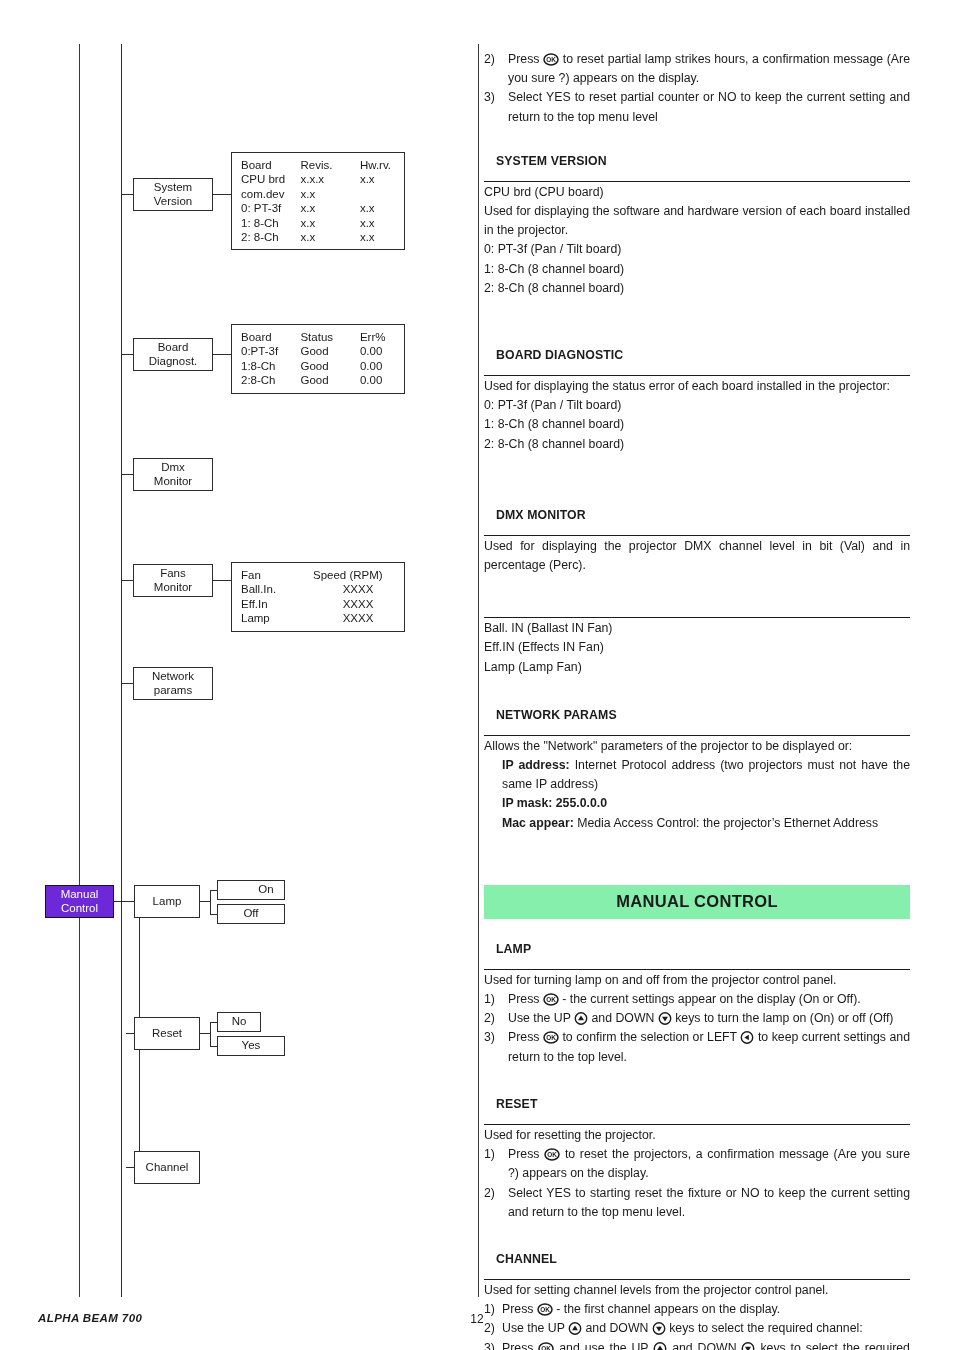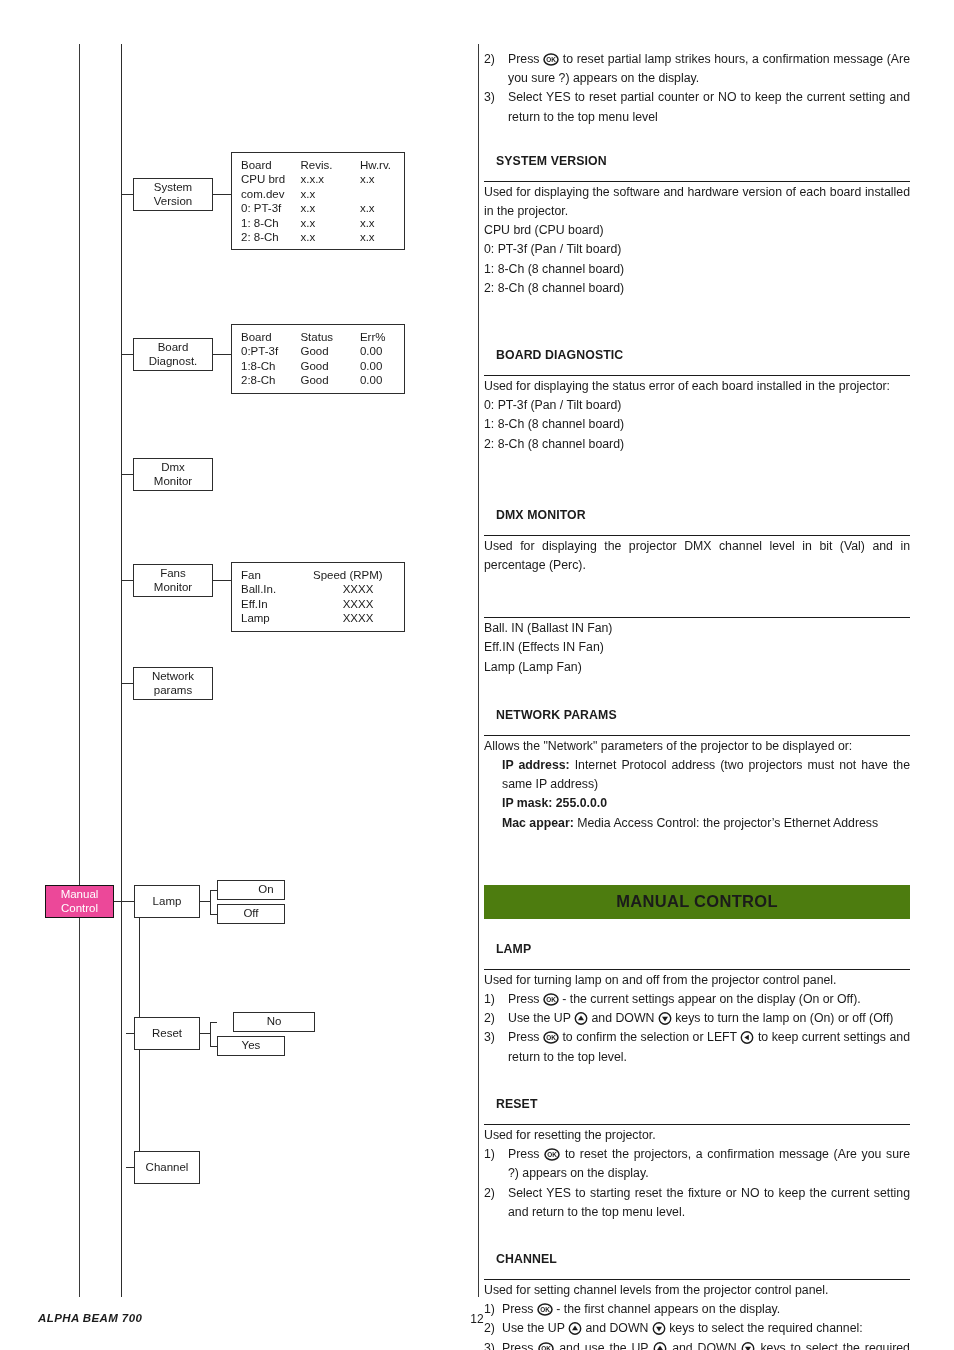"Used for displaying the software" p.para { order: before "CPU brd (CPU board)" -> after "CPU brd (CPU board)" }
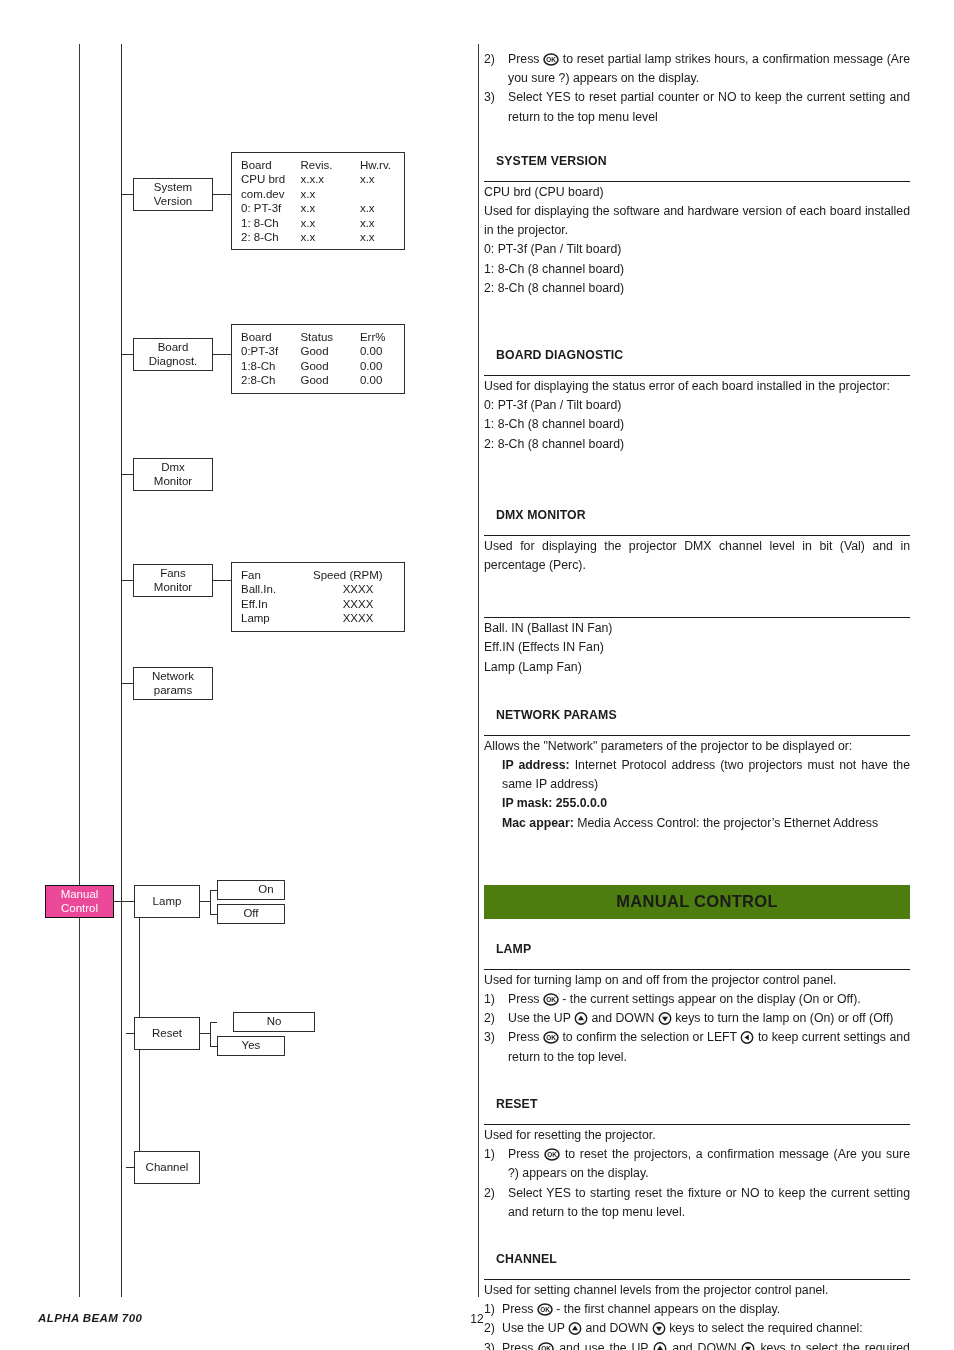"Manual" .nbox.dark { background: #ec4899 -> #6d28d9 }
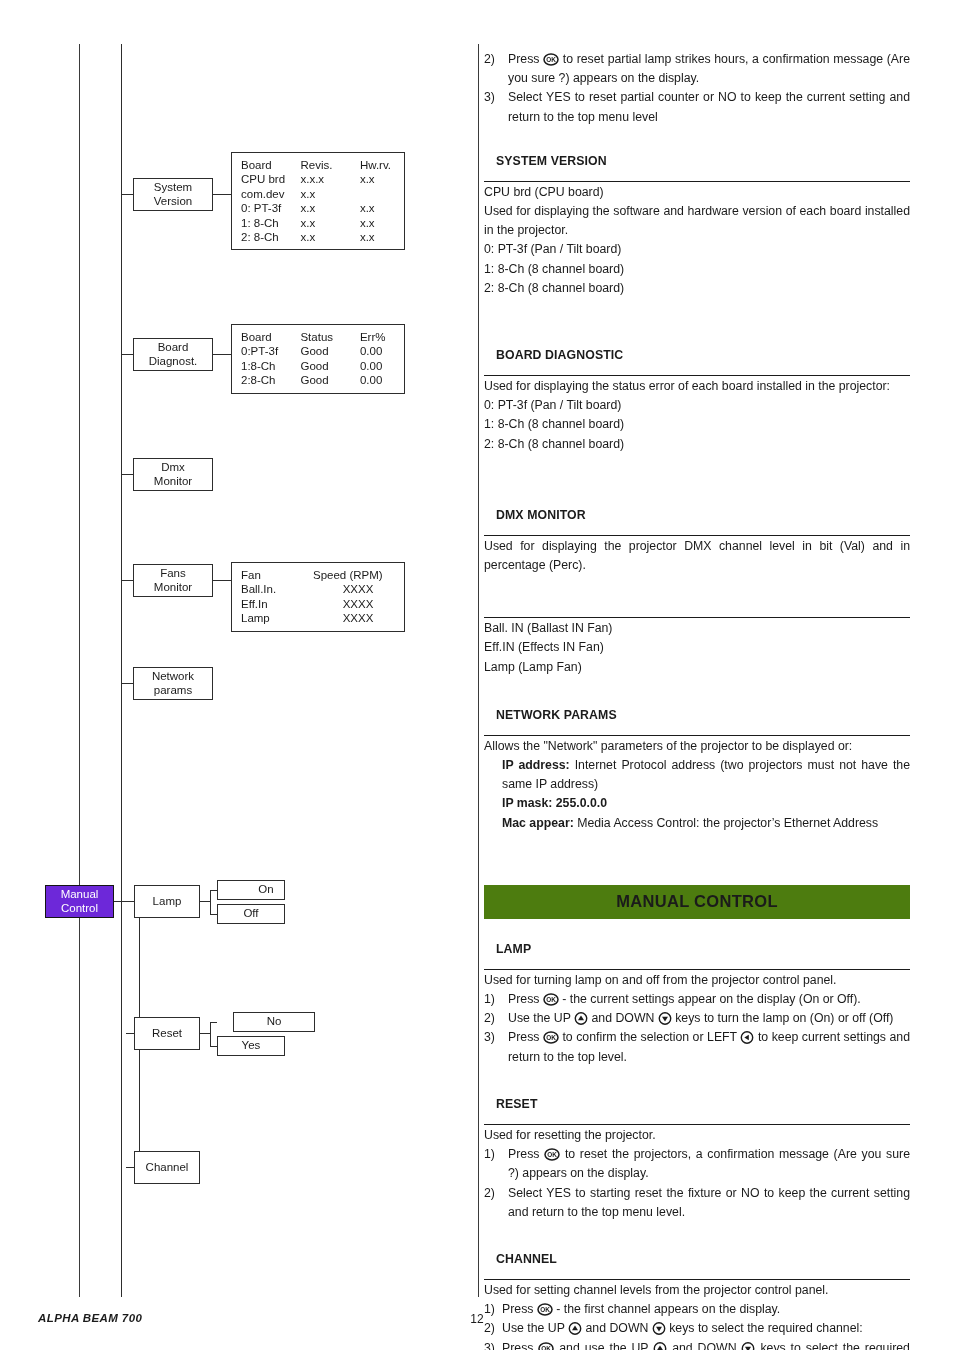"MANUAL CONTROL" .banner { background: #4d7c0f -> #86efac }
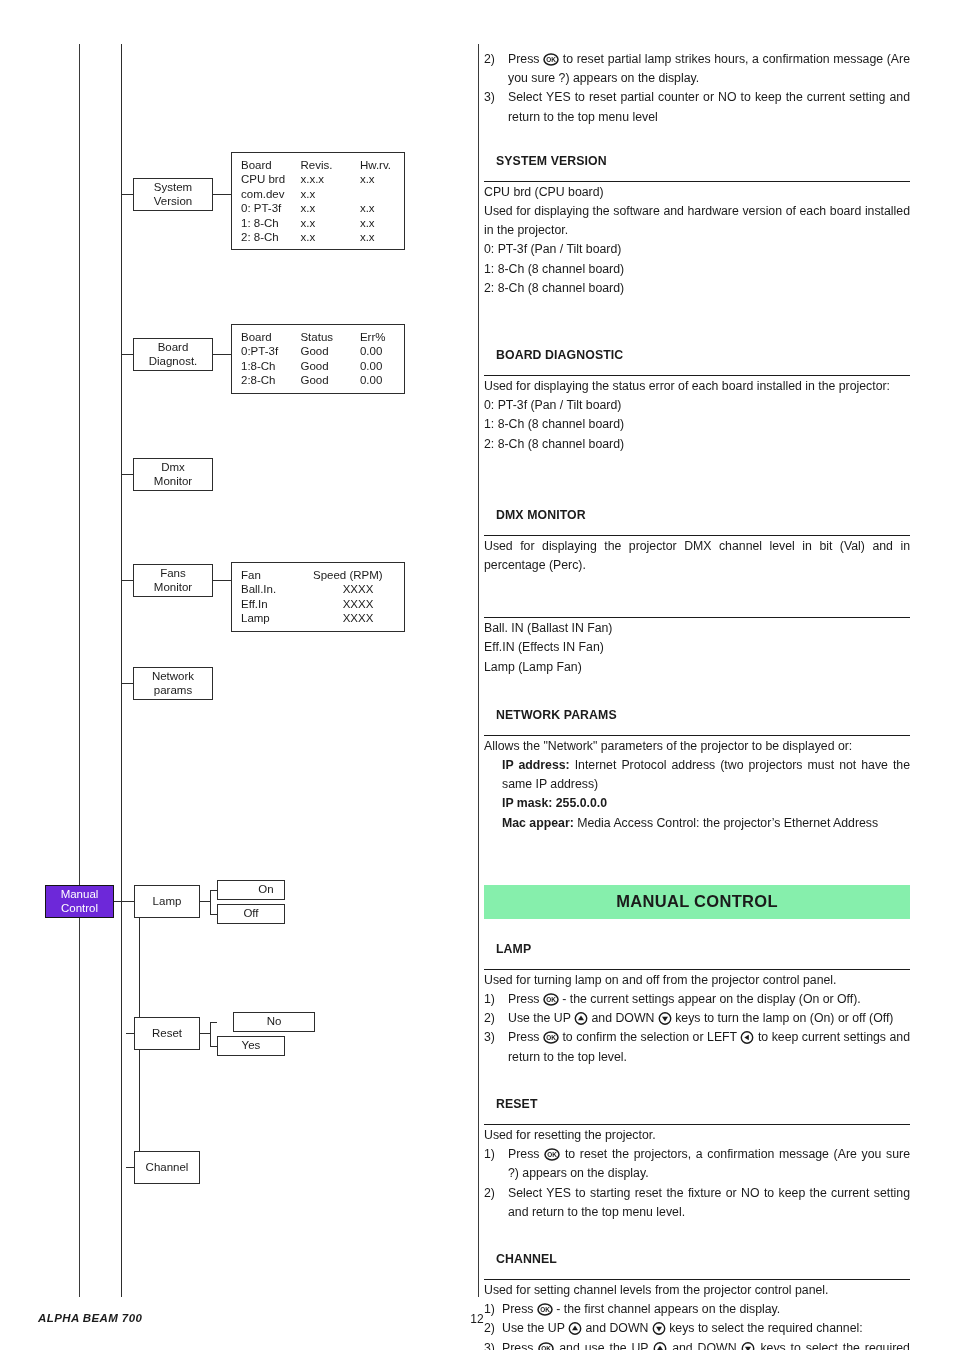"No" div.nbox { margin-left: 16px -> none; width: 82px -> 44px }
